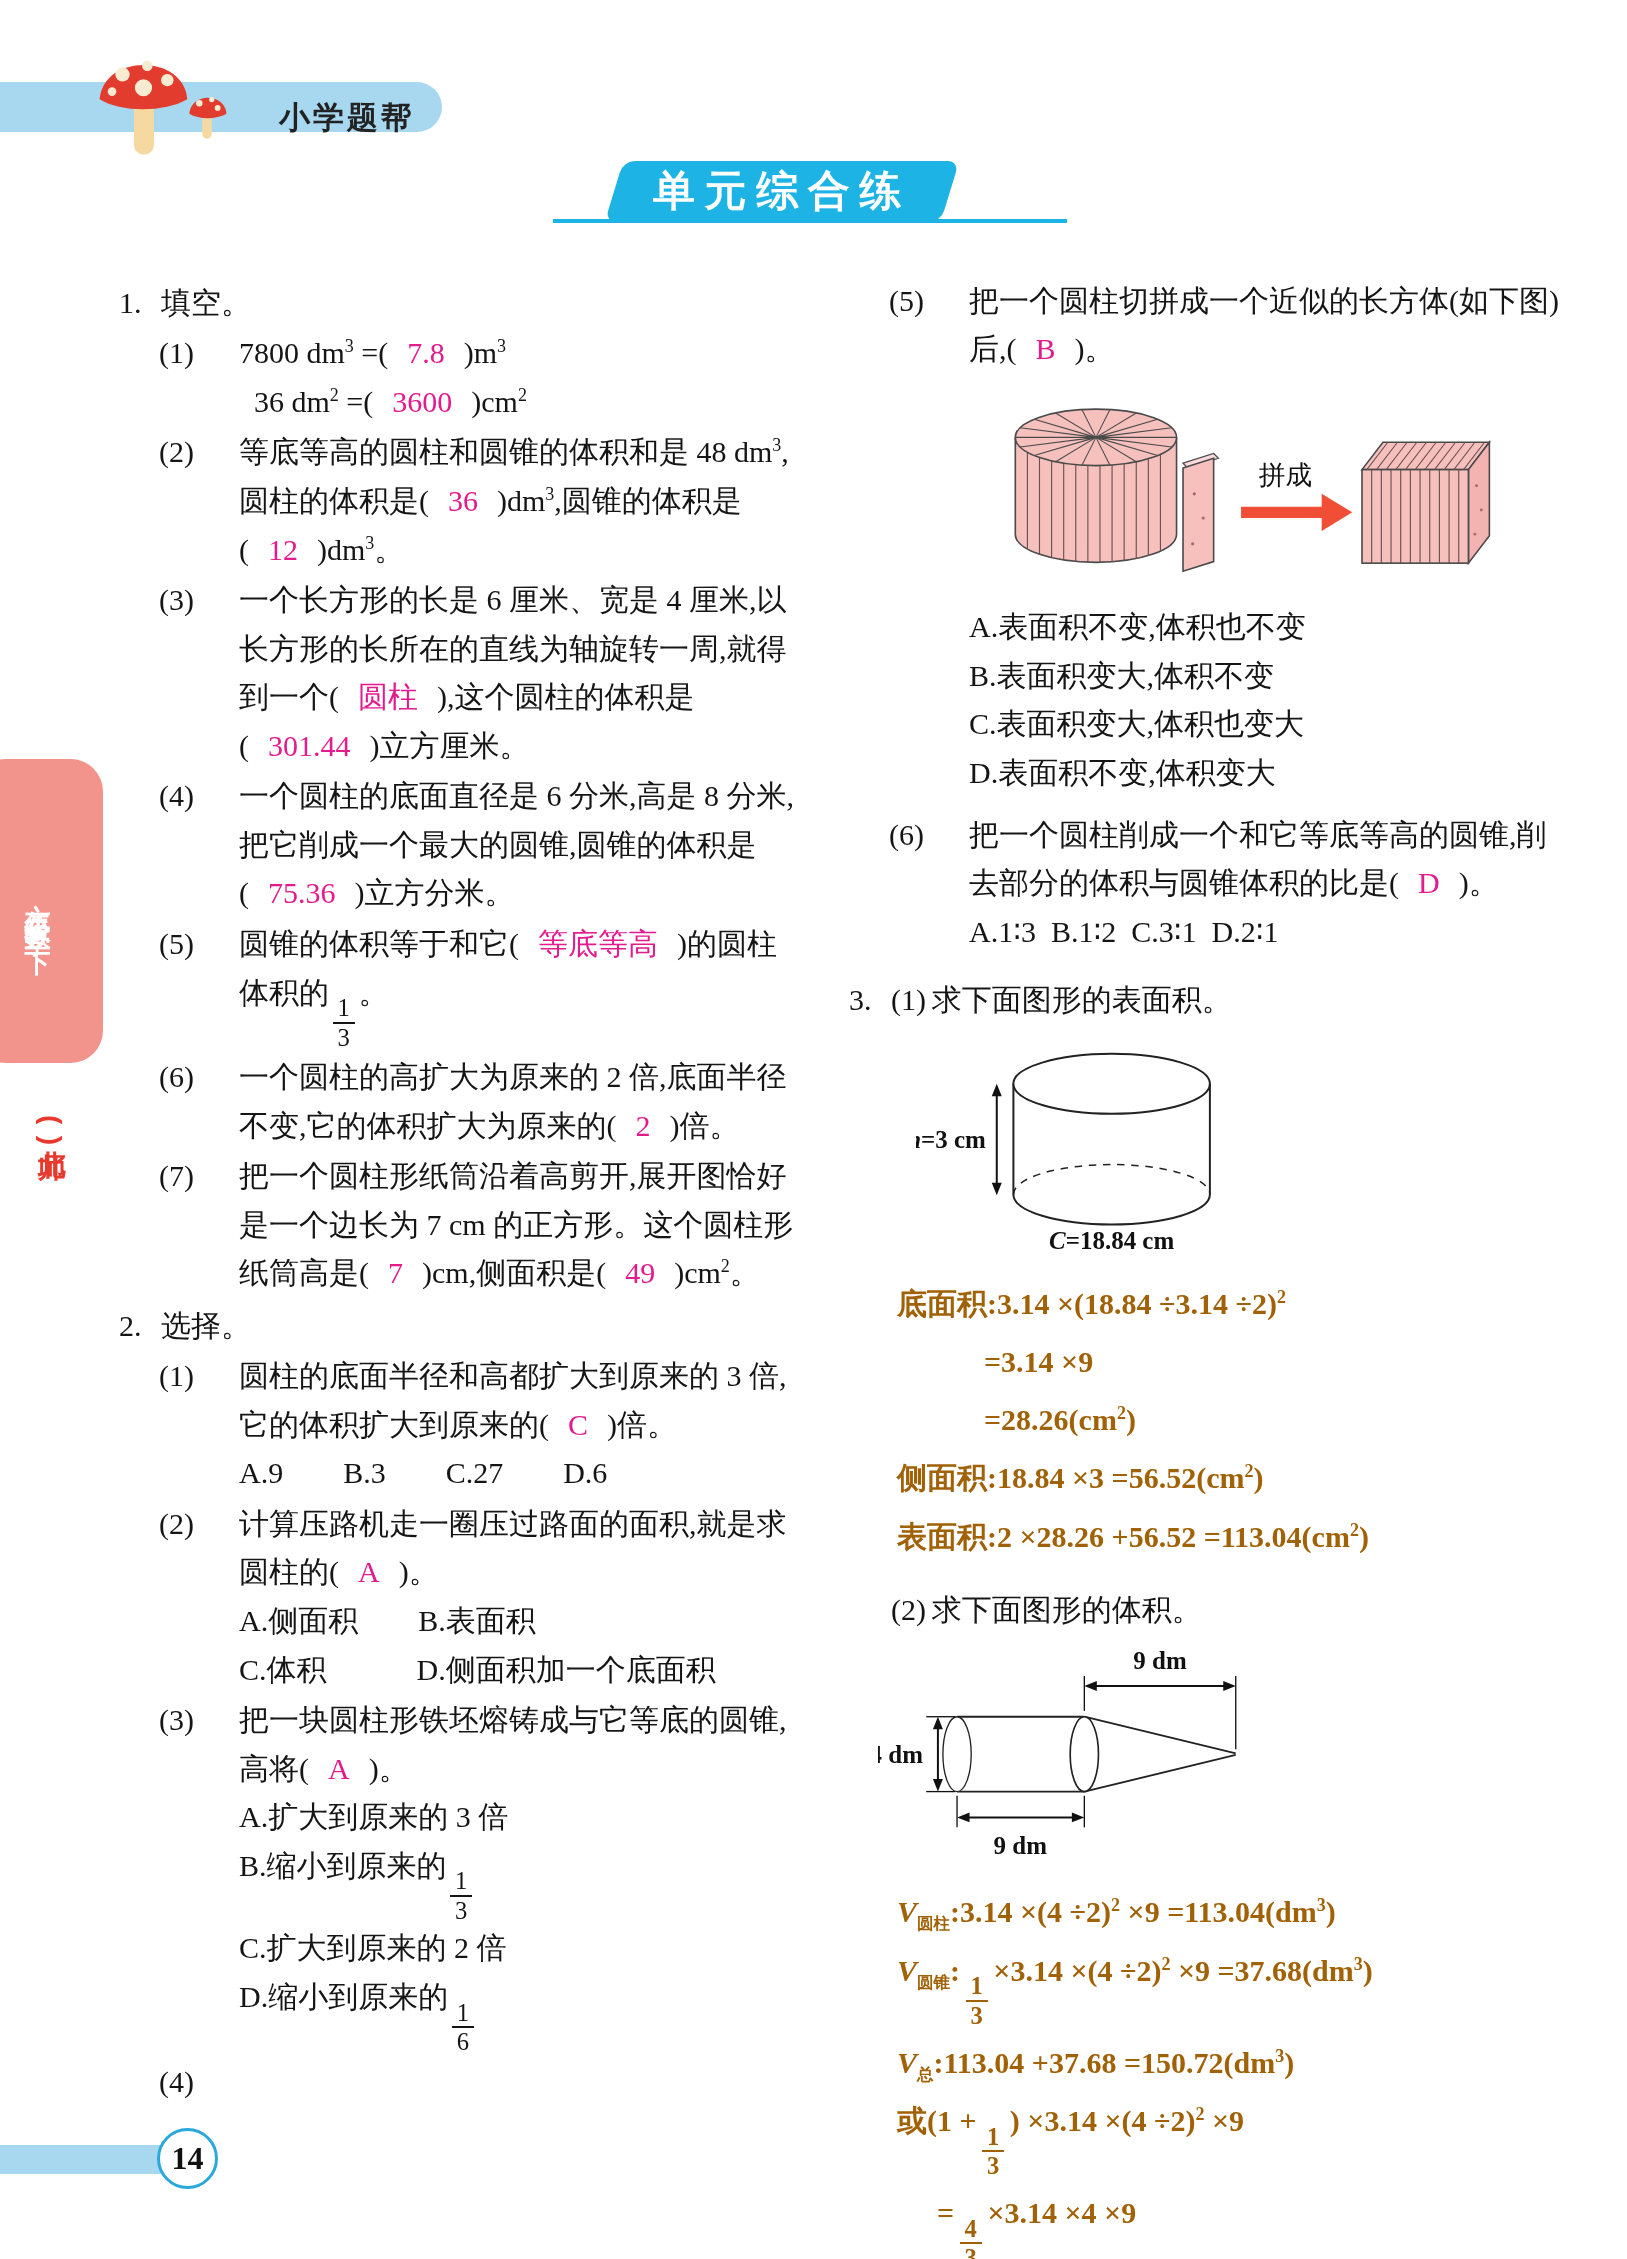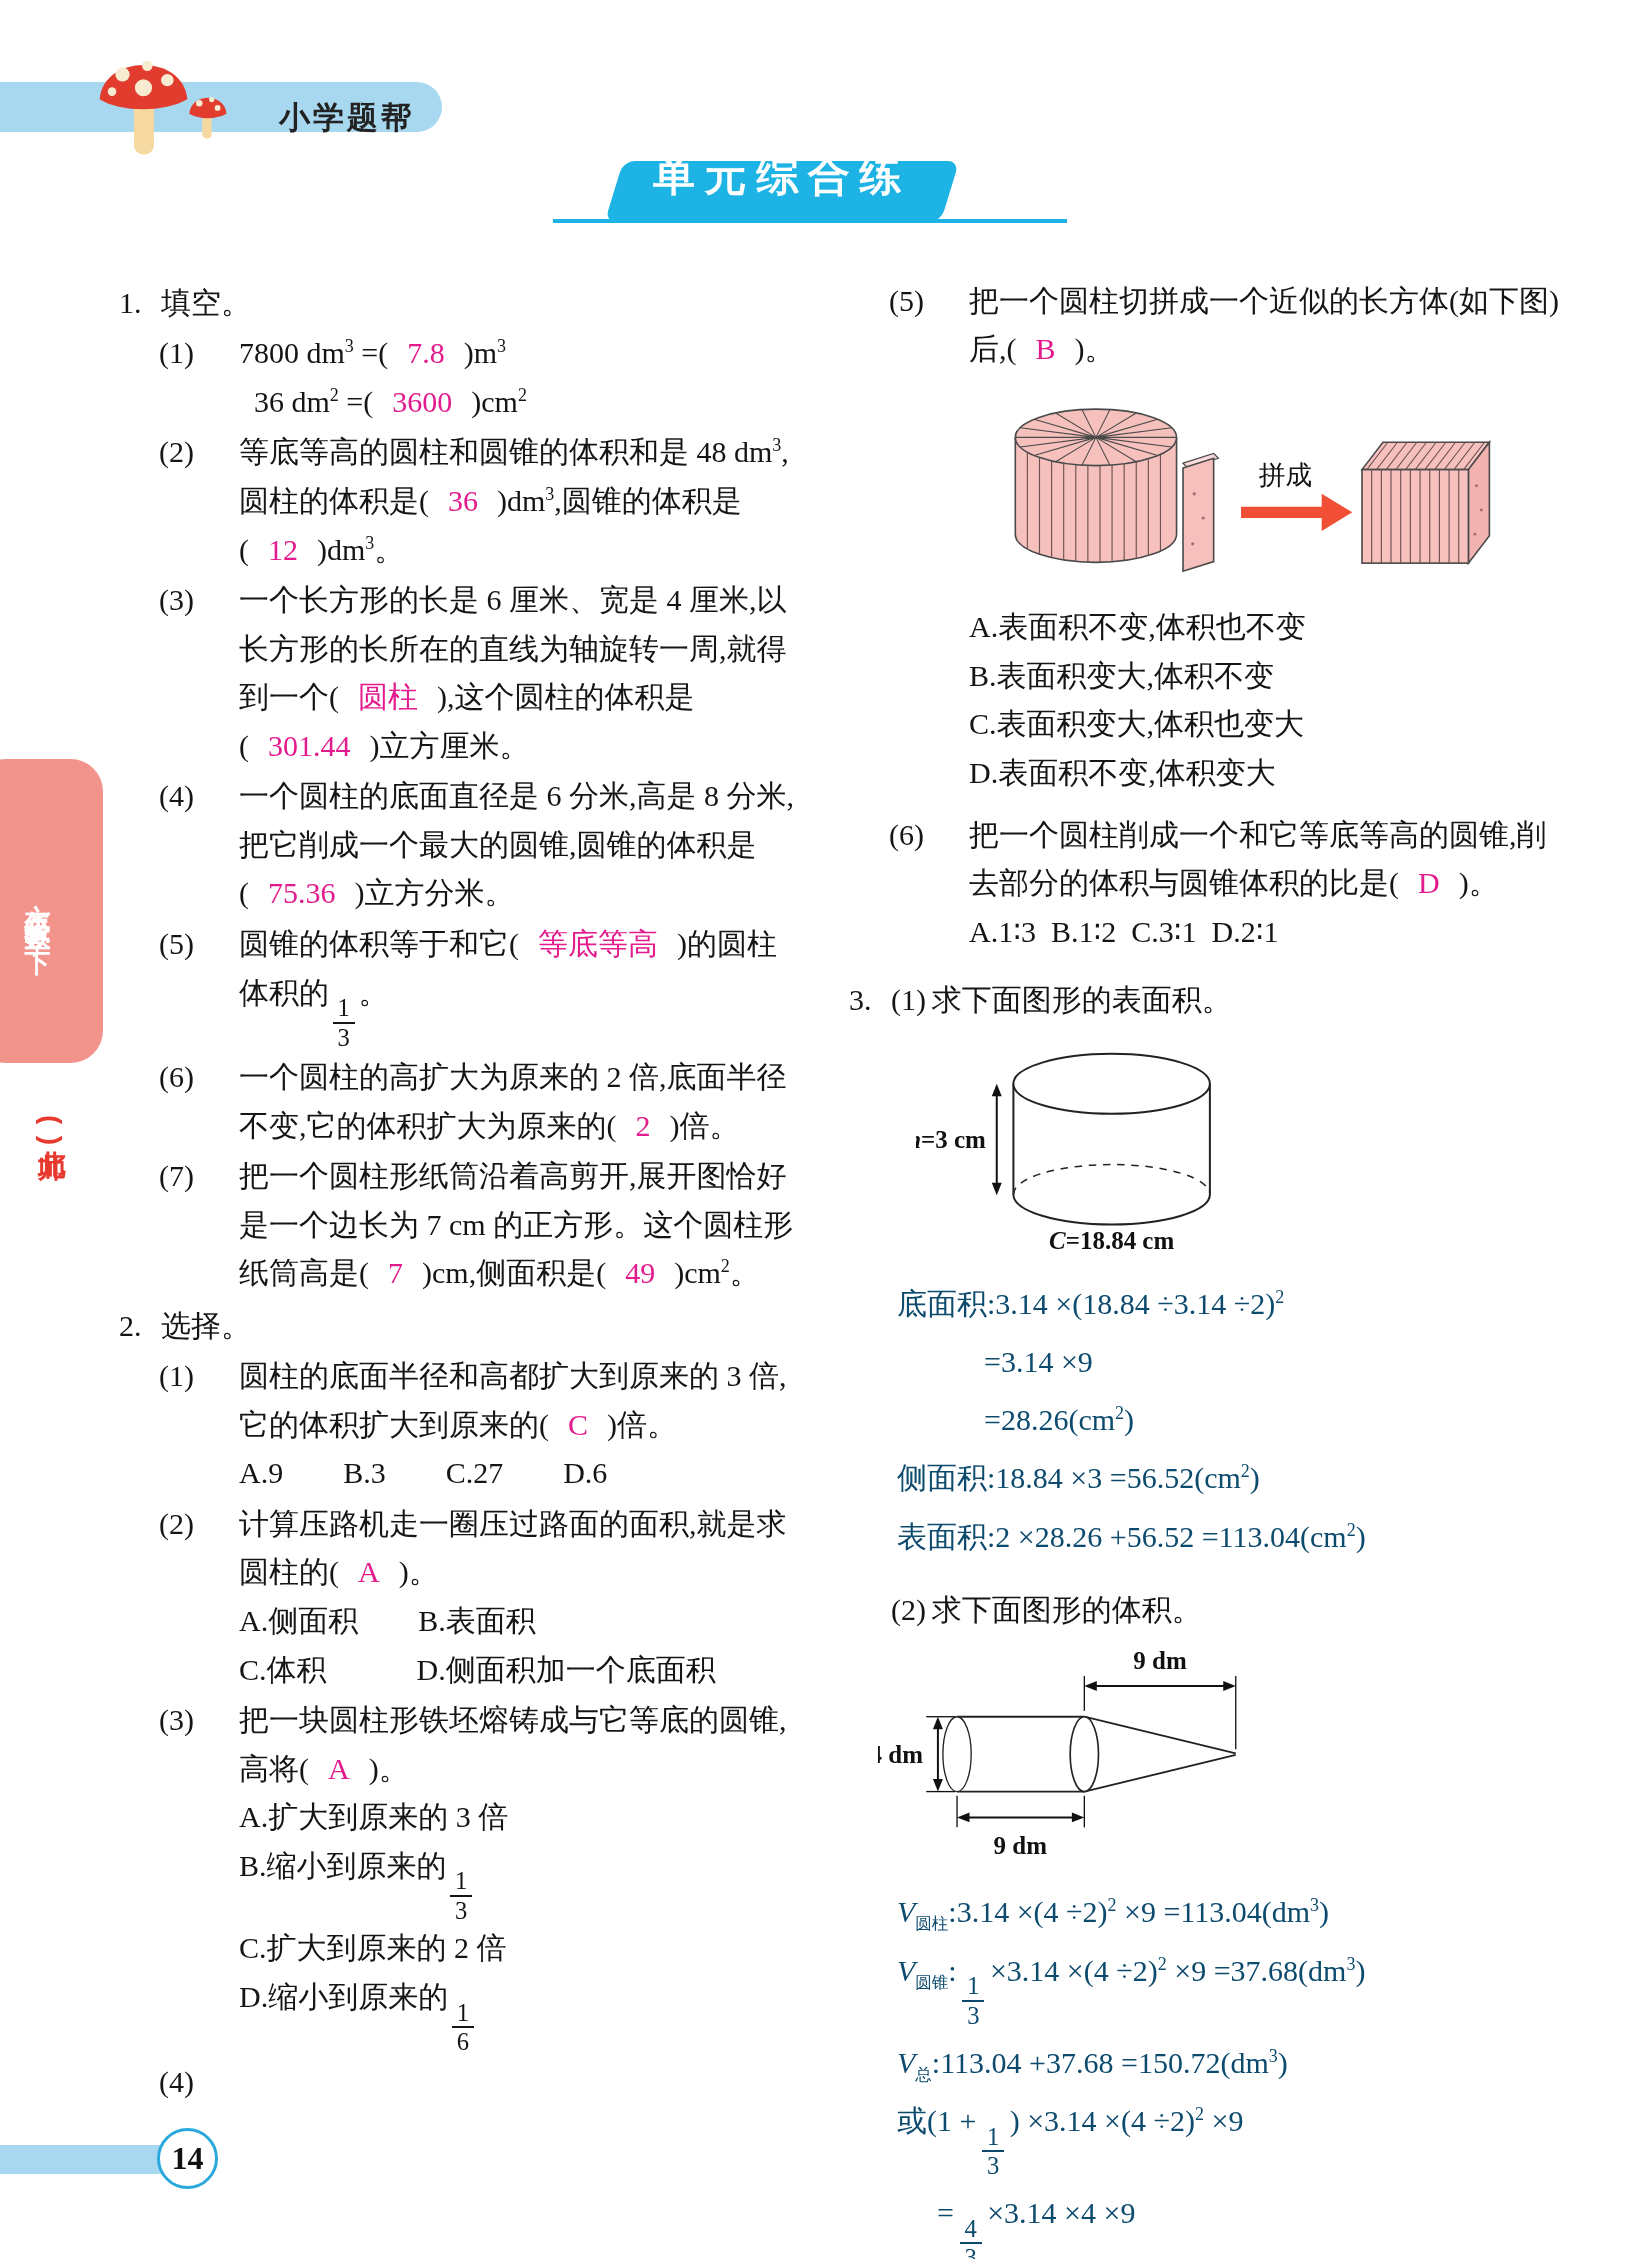"单元综合练" .banner-text { top: 146px -> 161px }
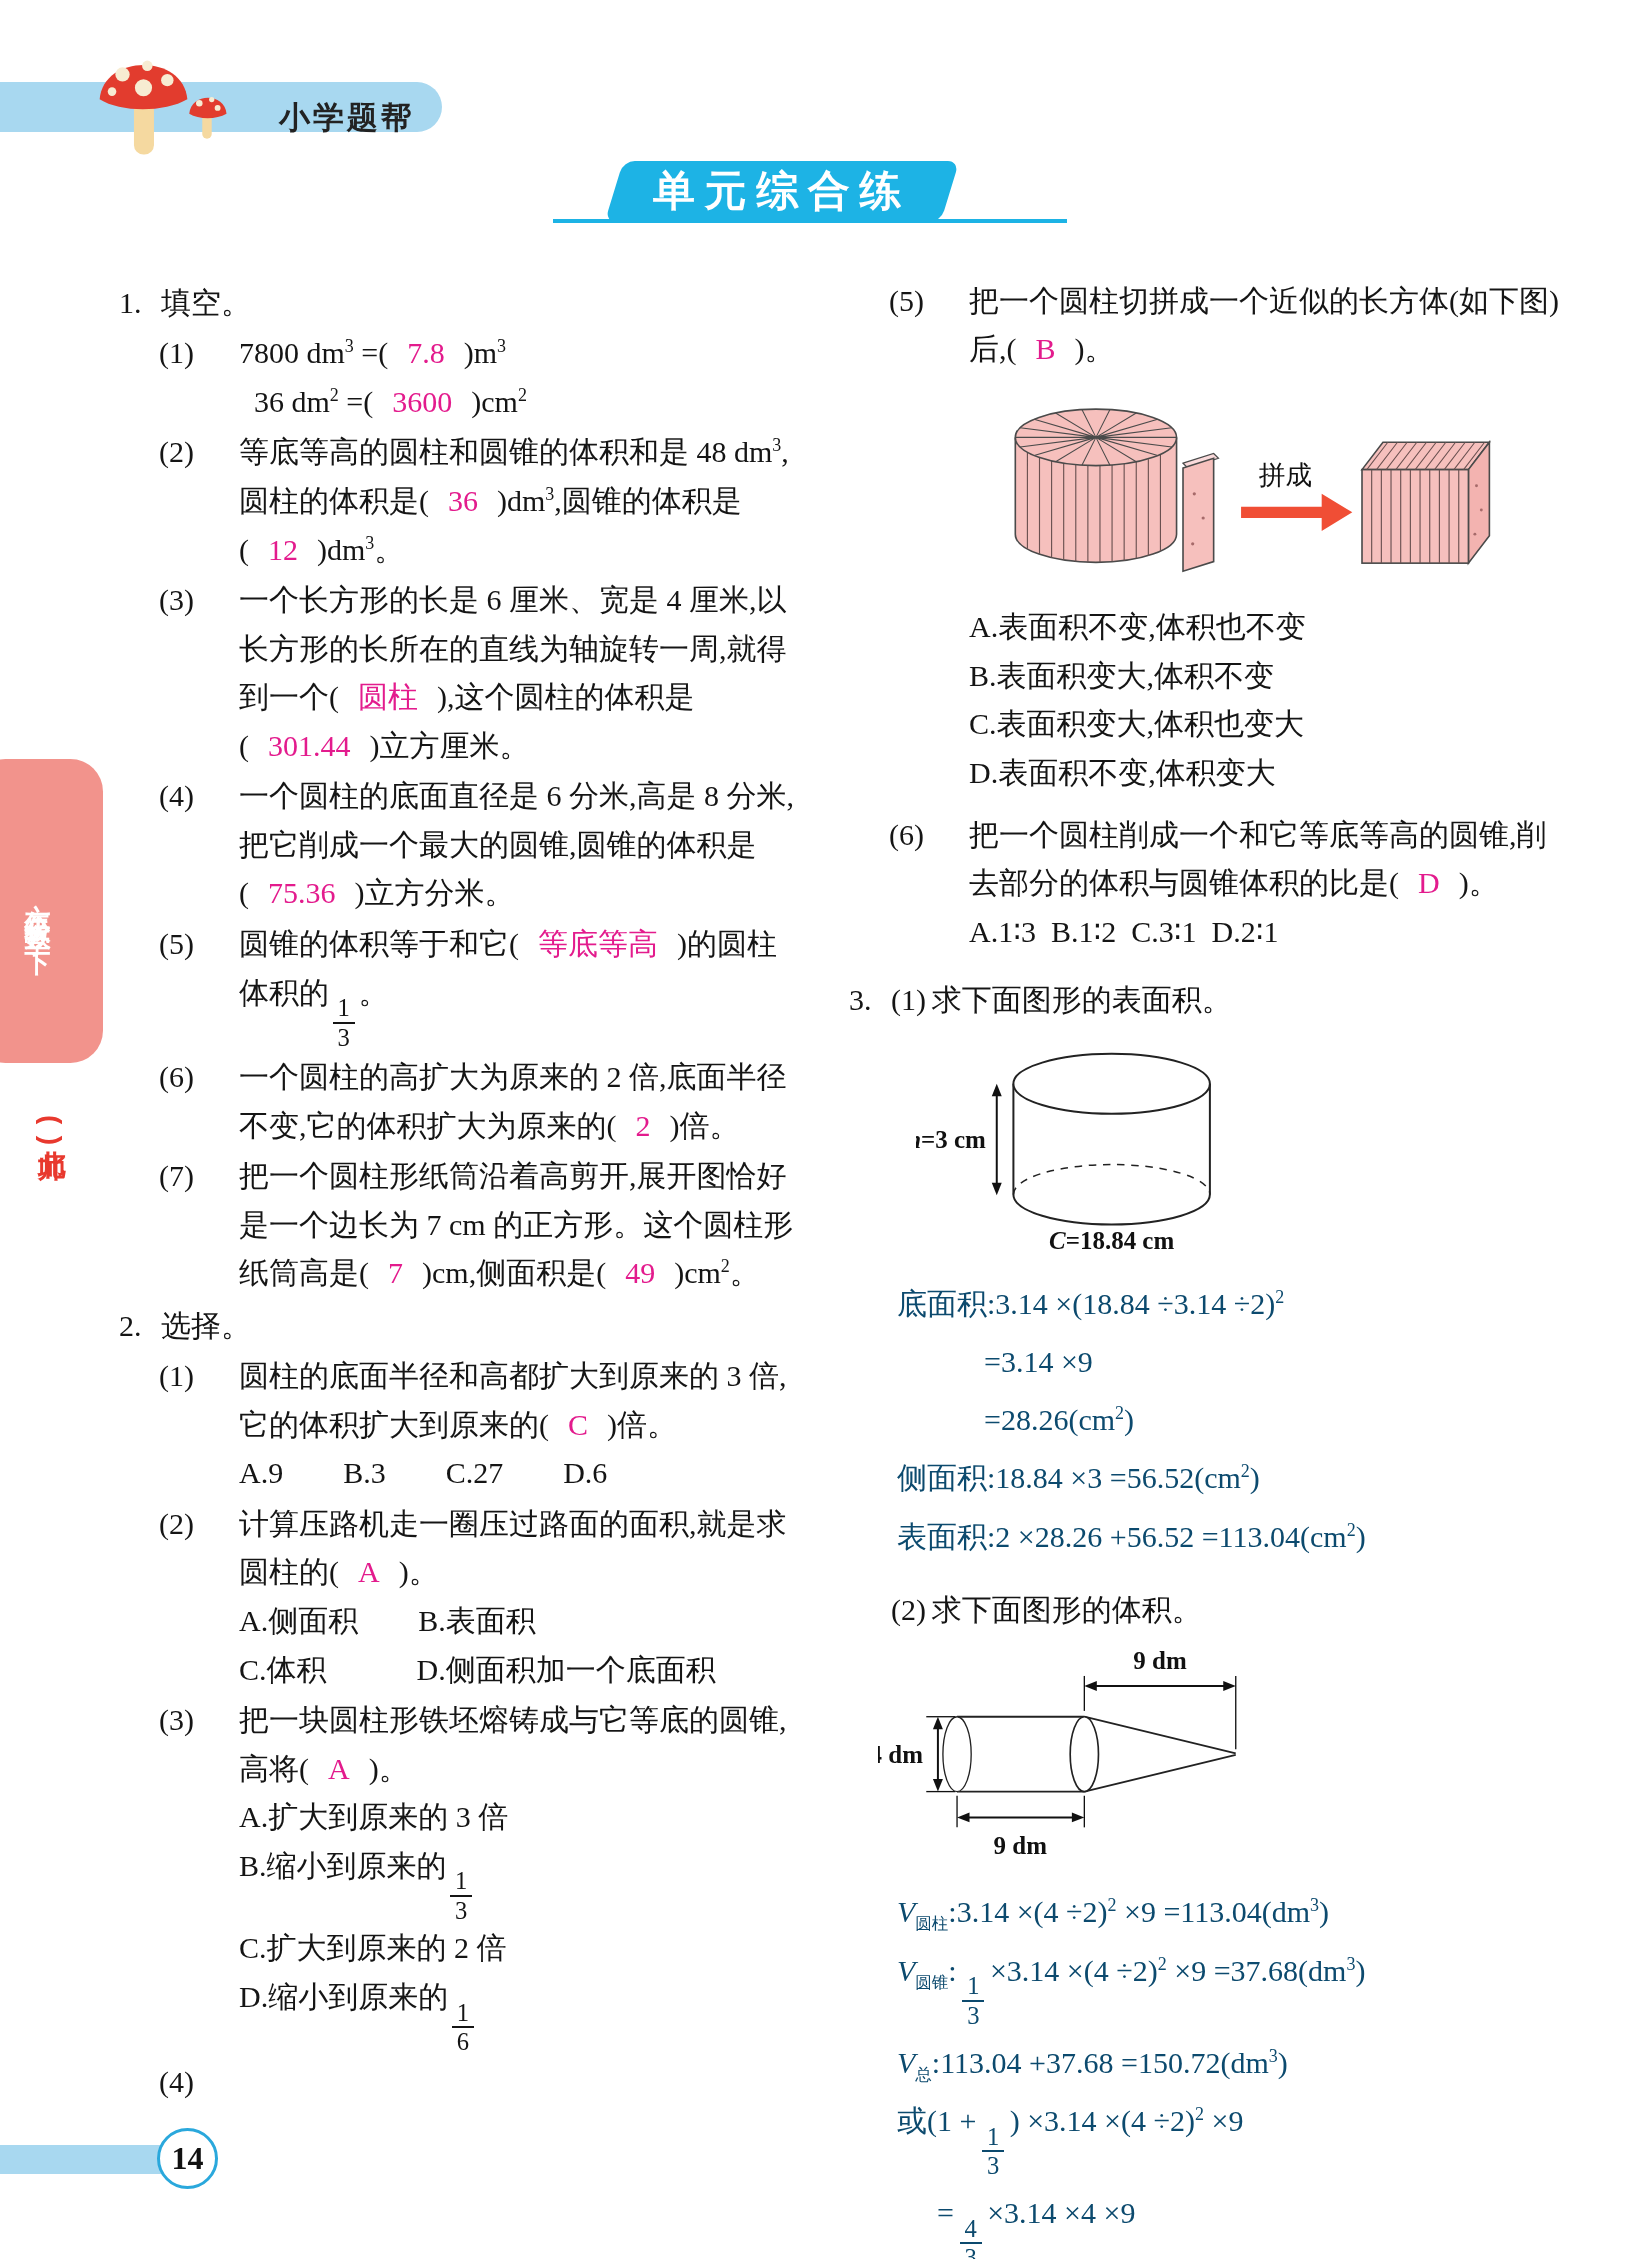"底面积:3.14 ×(18.84 ÷3.14 ÷2)2" .sol { color: #0c4a6e -> #a16207; font-weight: none -> bold }
